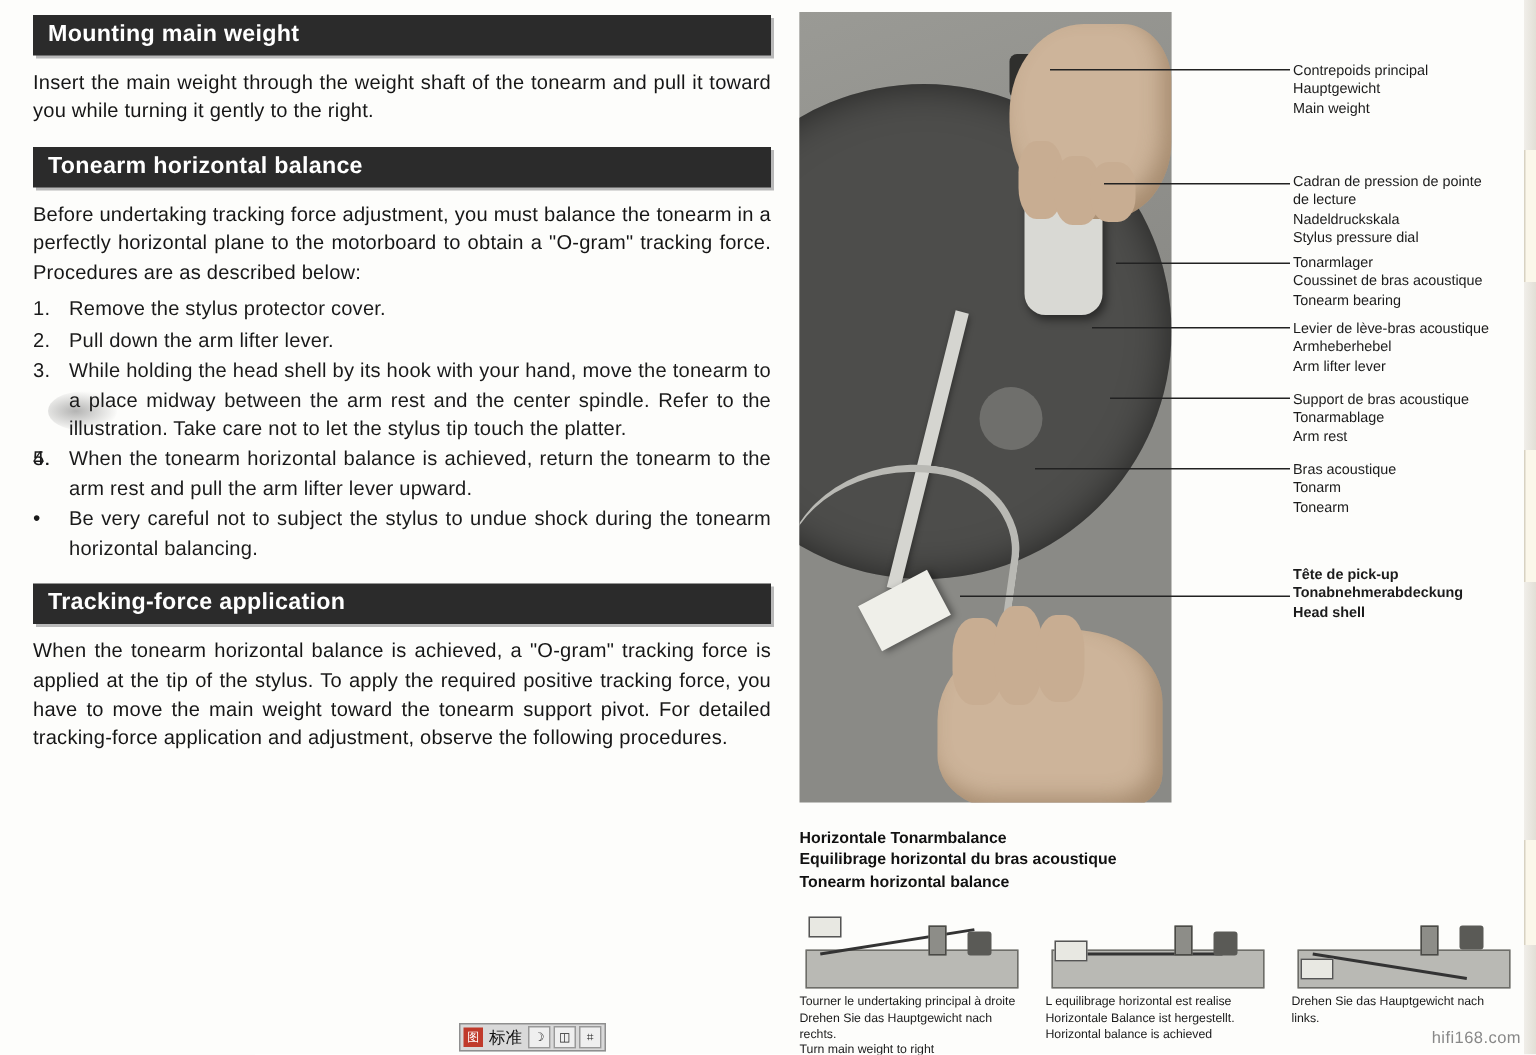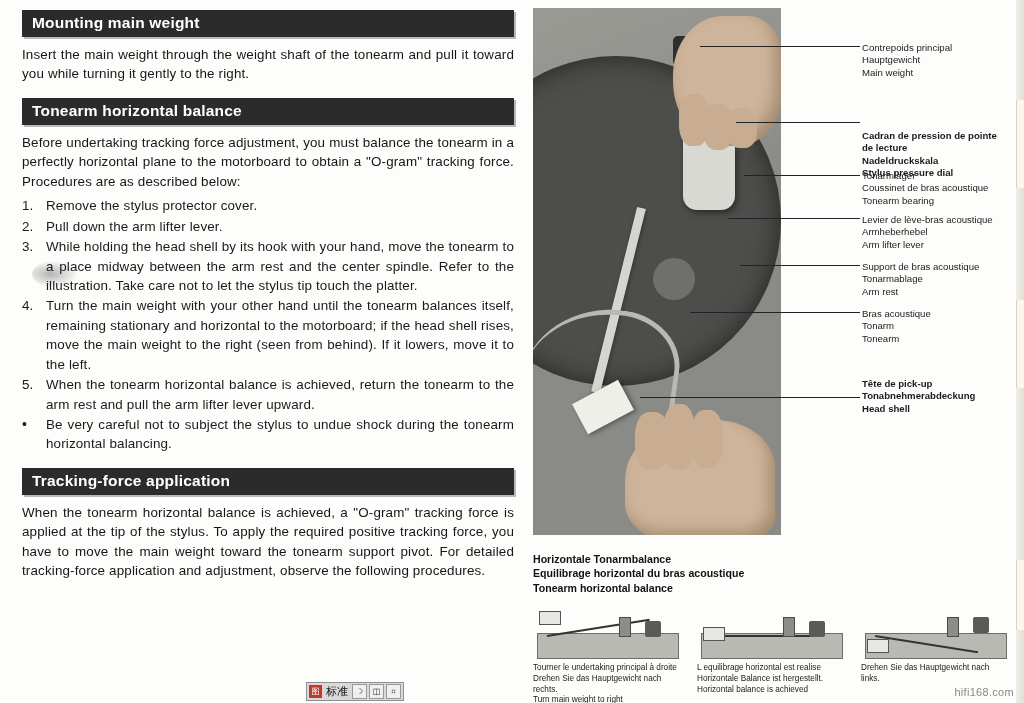"Cadran de pression de pointe" div.callout { font-weight: bold -> none; top: 96px -> 82px }
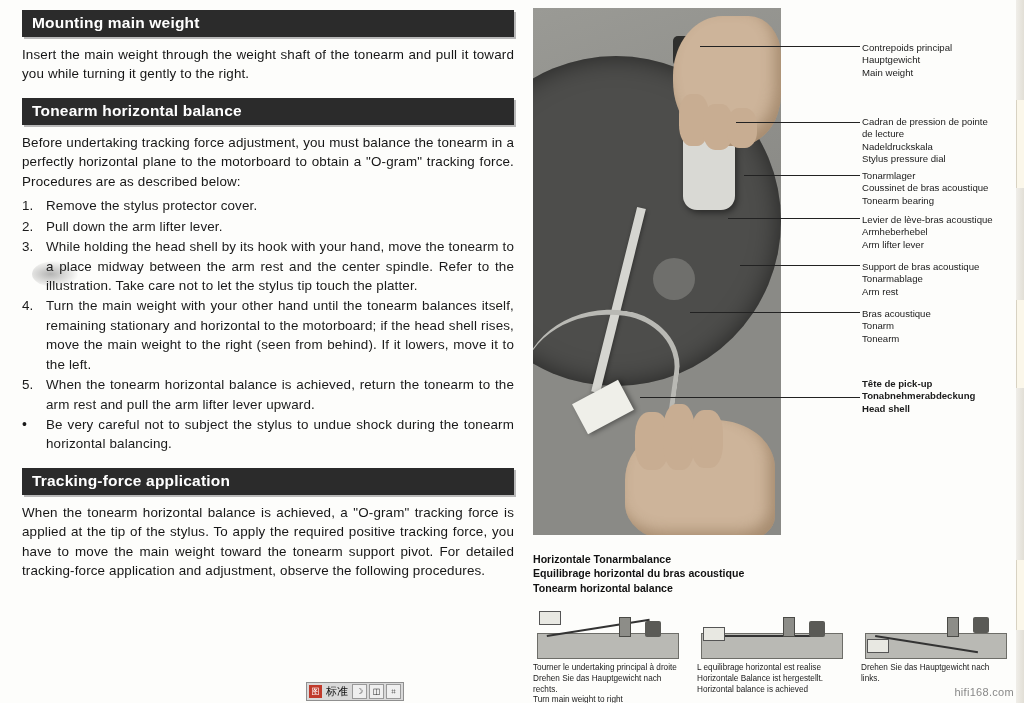"Turn the main weight with" span { html: <span>Turn the main weight with your other hand until the tonearm balances itself, remaining stationary and horizontal to the motorboard; if the head shell rises, move the main weight to the right (seen from behind). If it lowers, move it to the left.</span> -> none }
